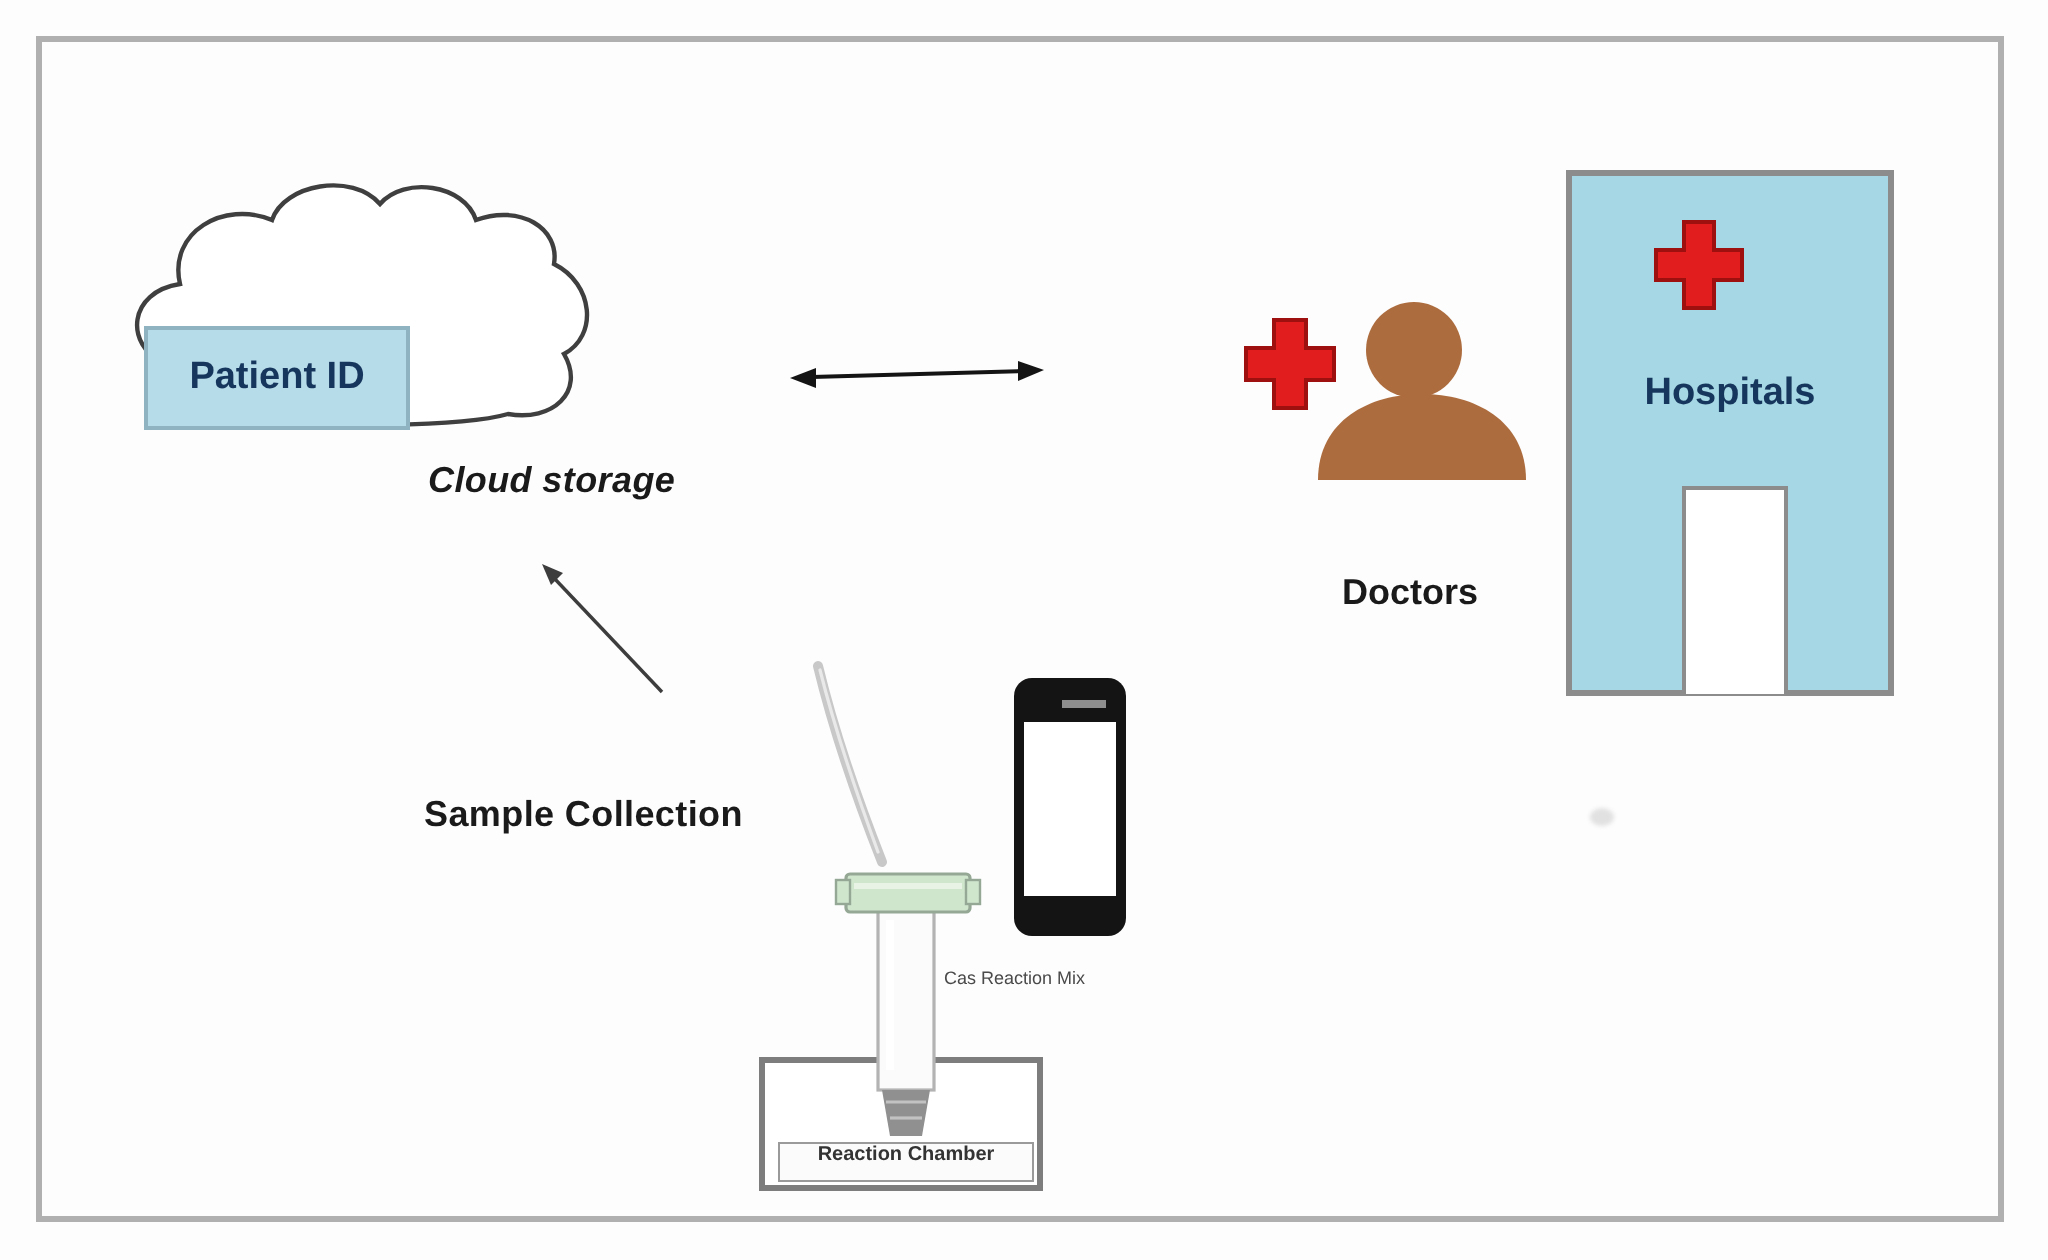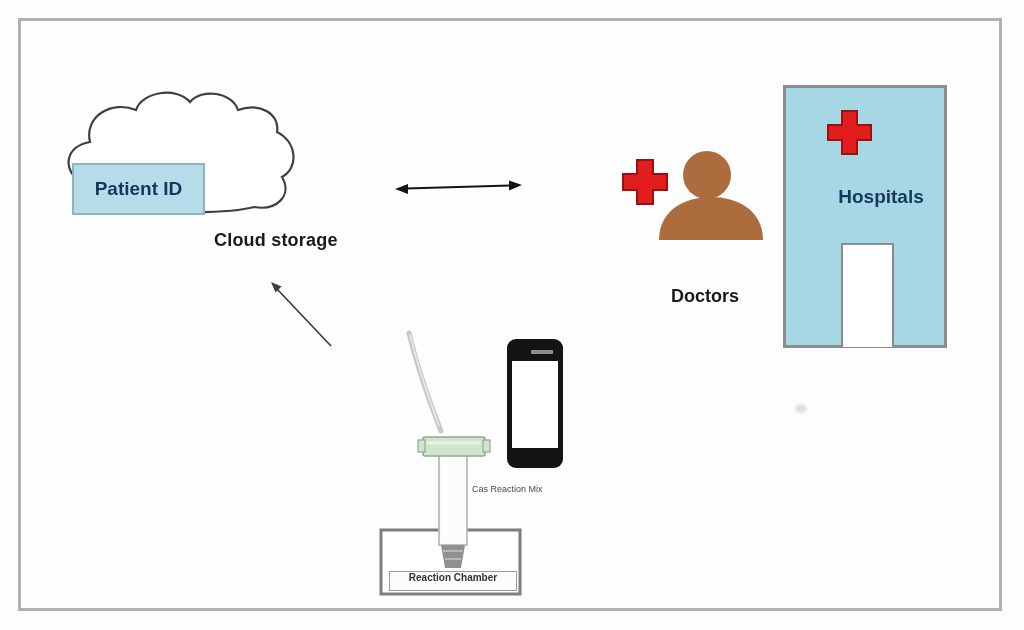"Hospitals" .hospital-label { left: 16px -> 0 }
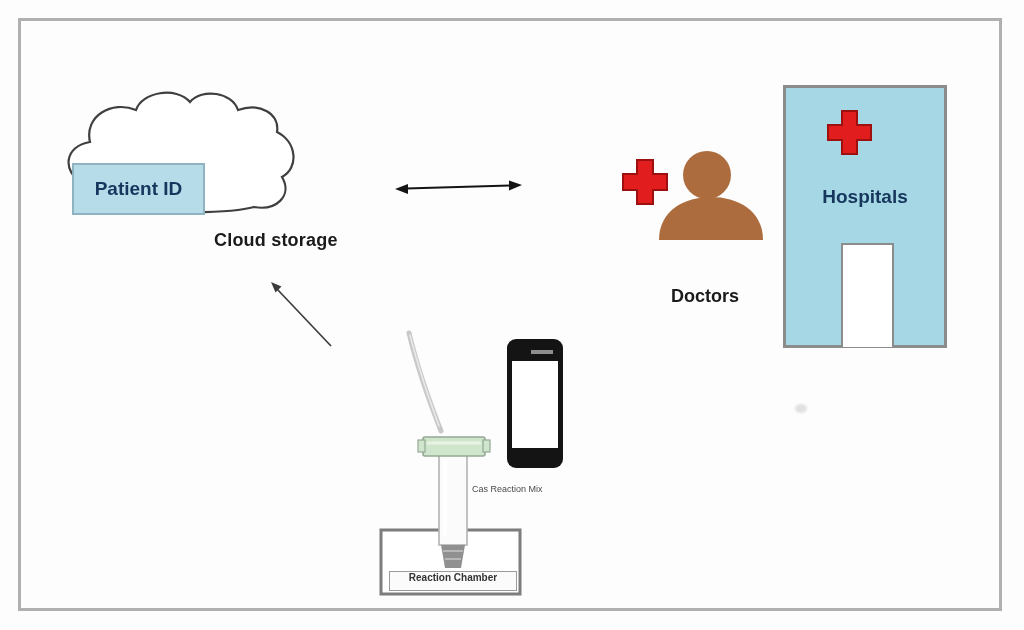"Cloud storage" .lbl-cloud { font-style: none -> italic }
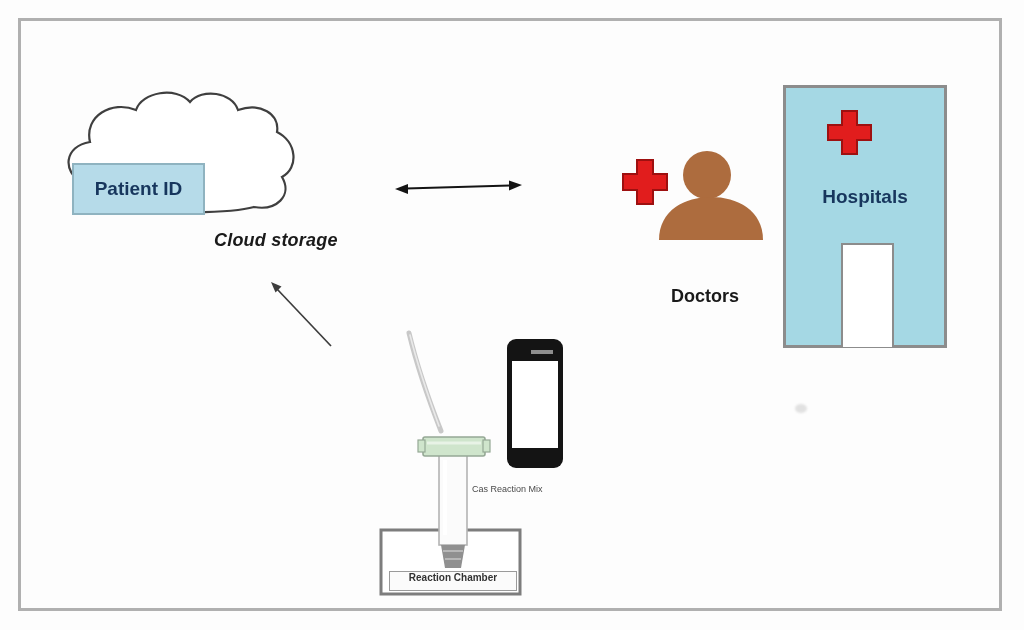"Sample Collection" div.lbl { html: none -> <div>Sample Collection</div> }
